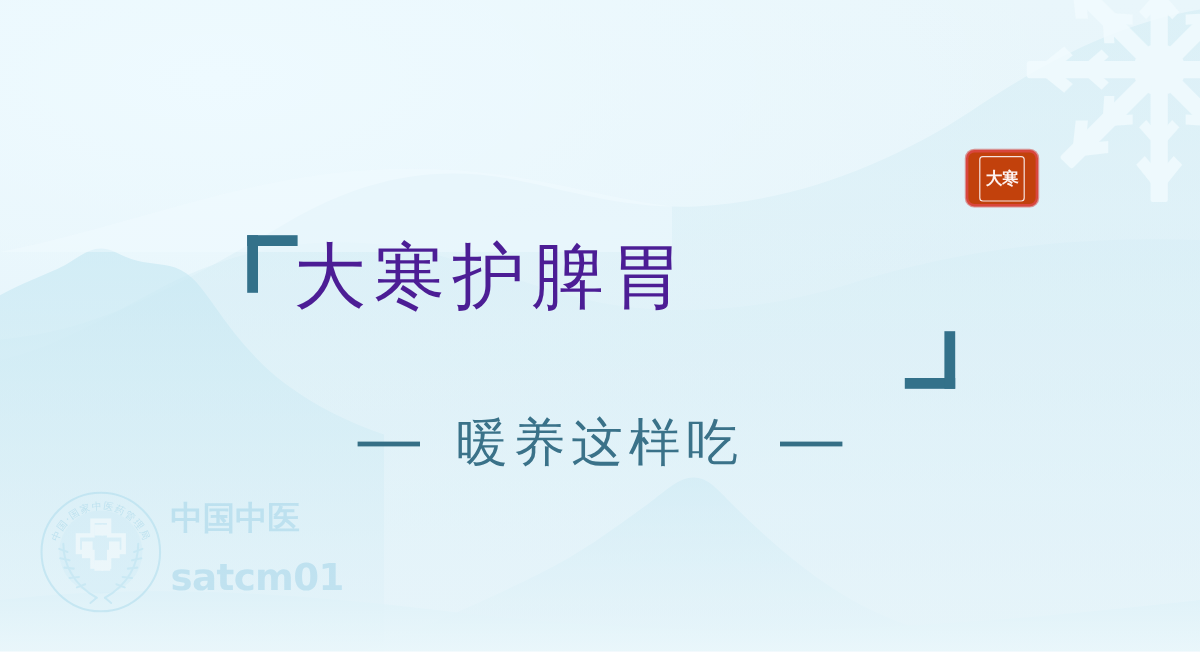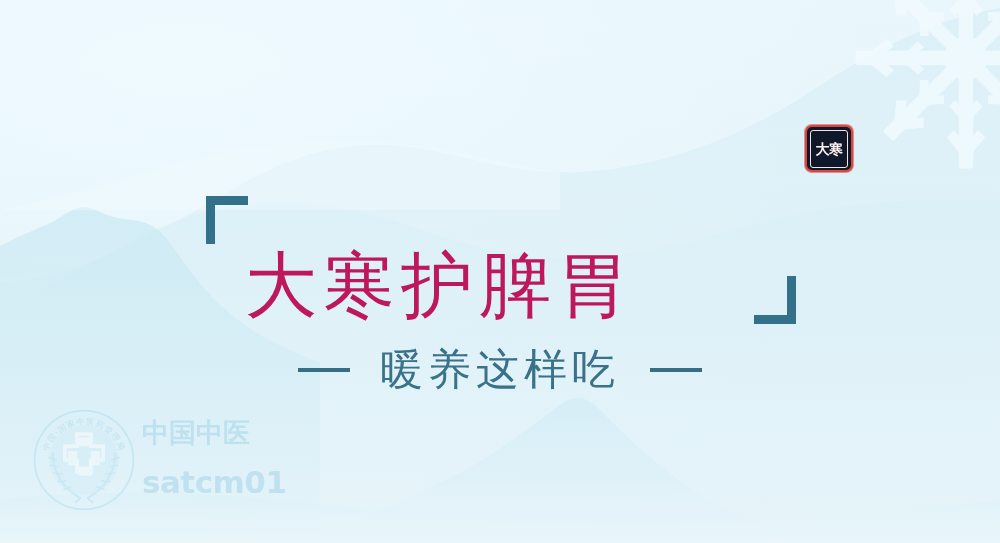"大寒" .seal { background: #0f172a -> #c2410c; width: 48px -> 60px }
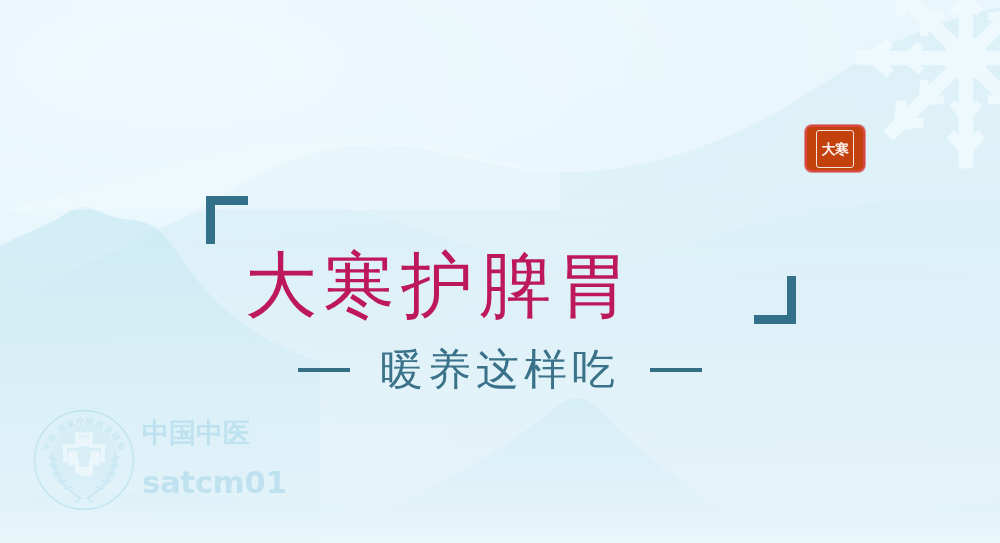"大寒护脾胃" .title { color: #be185d -> #4c1d95; font-size: 72px -> 60px; margin-top: 48px -> none }
